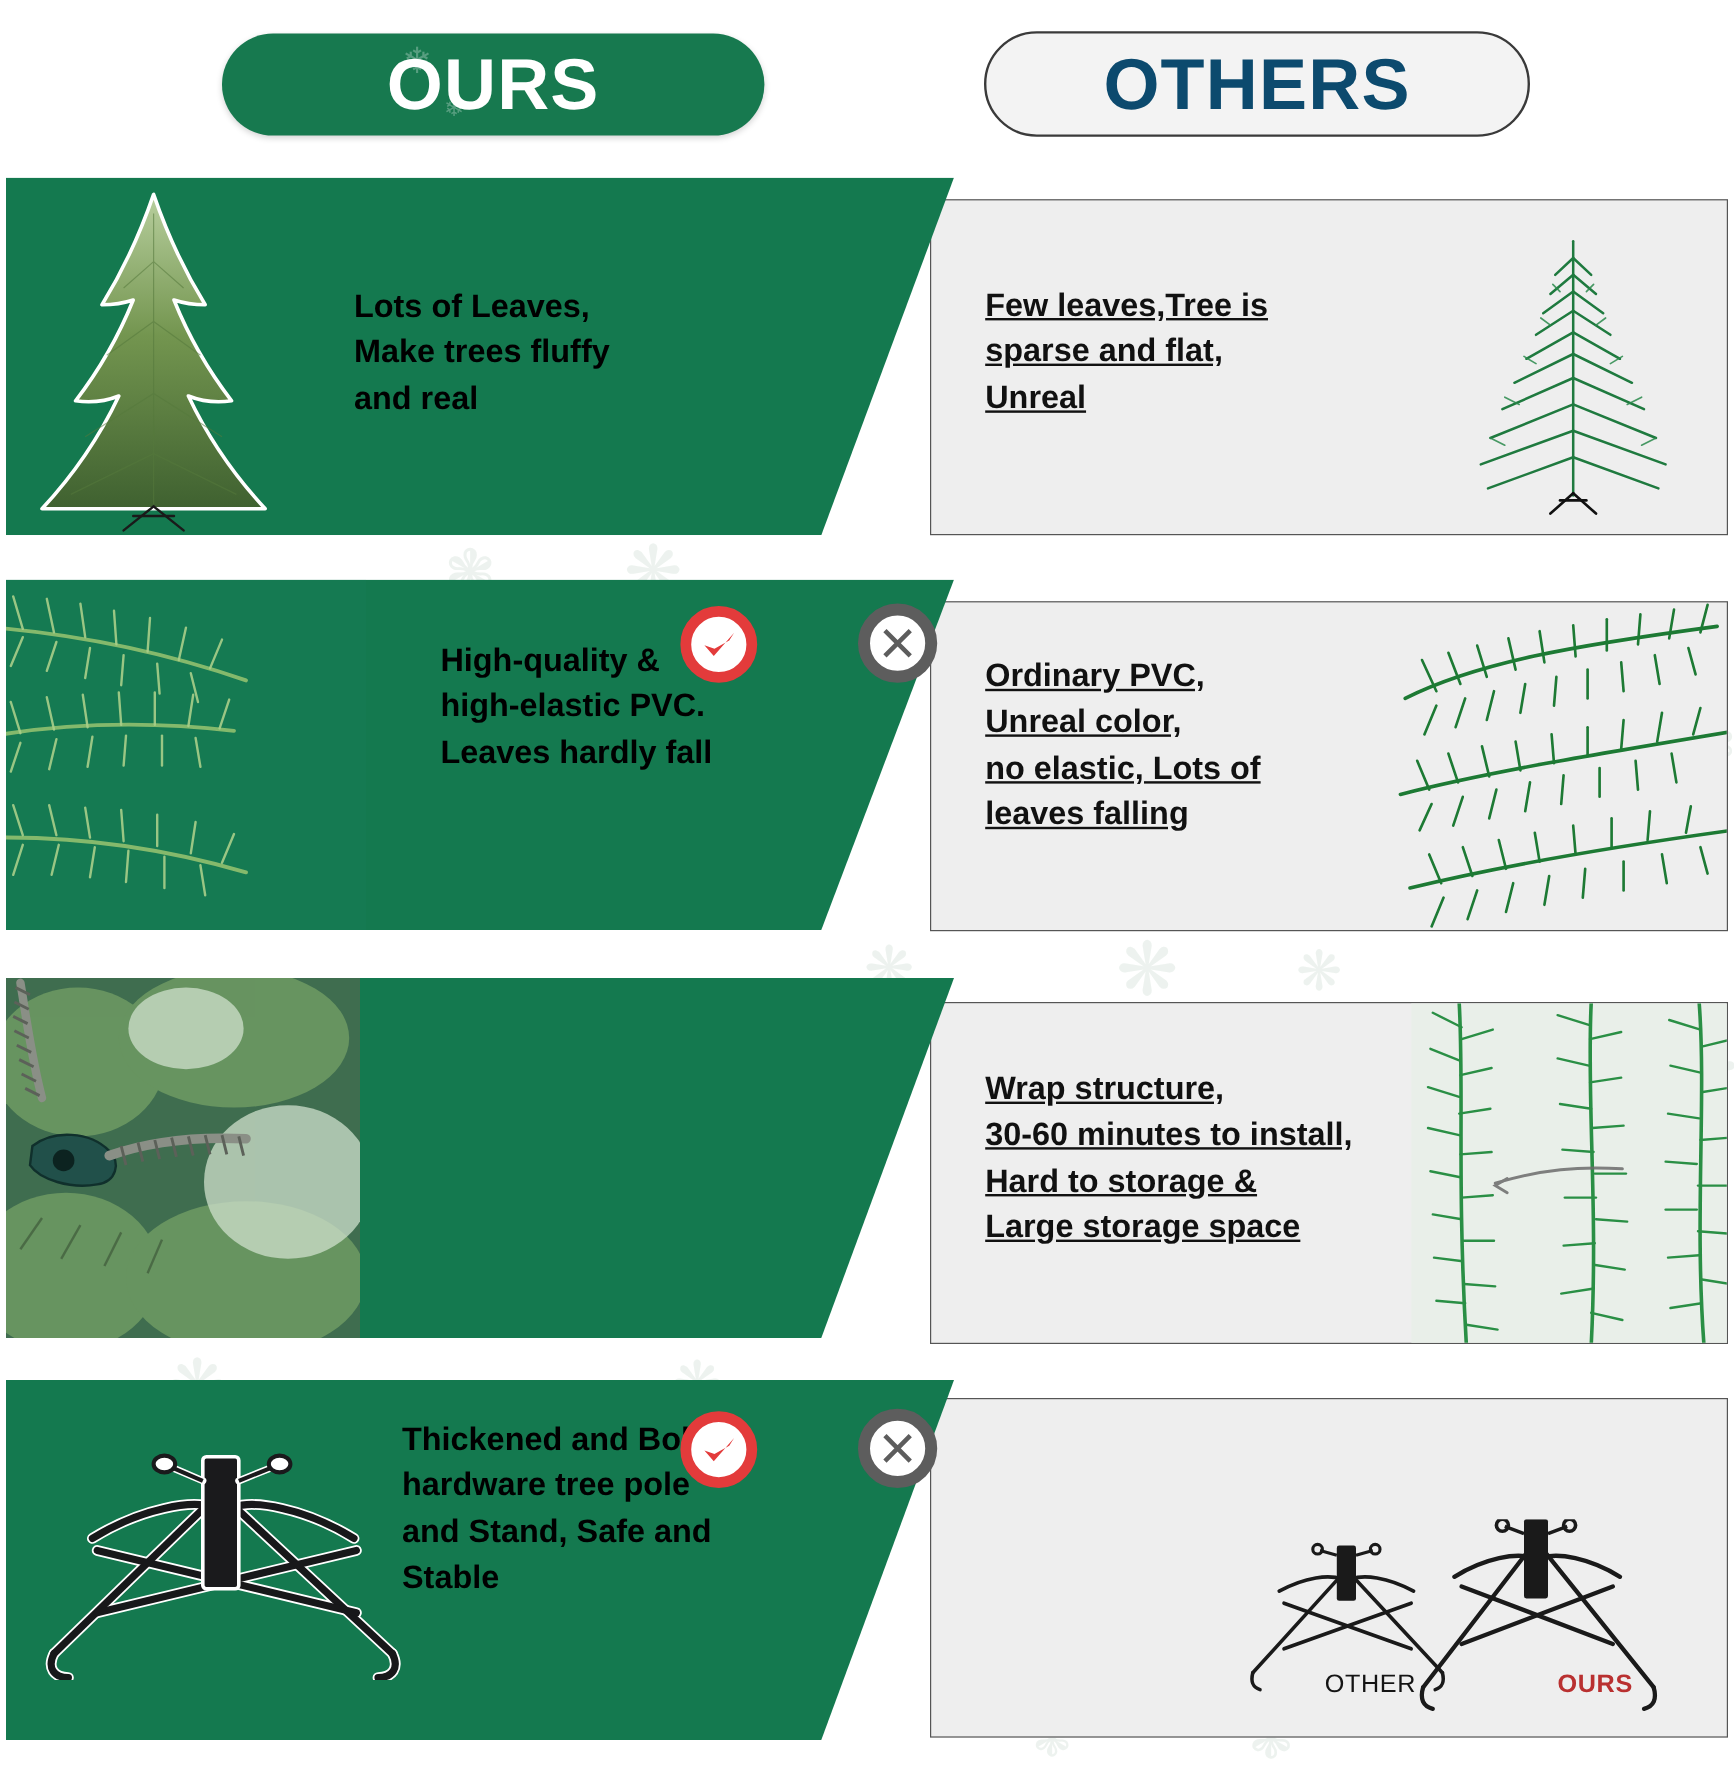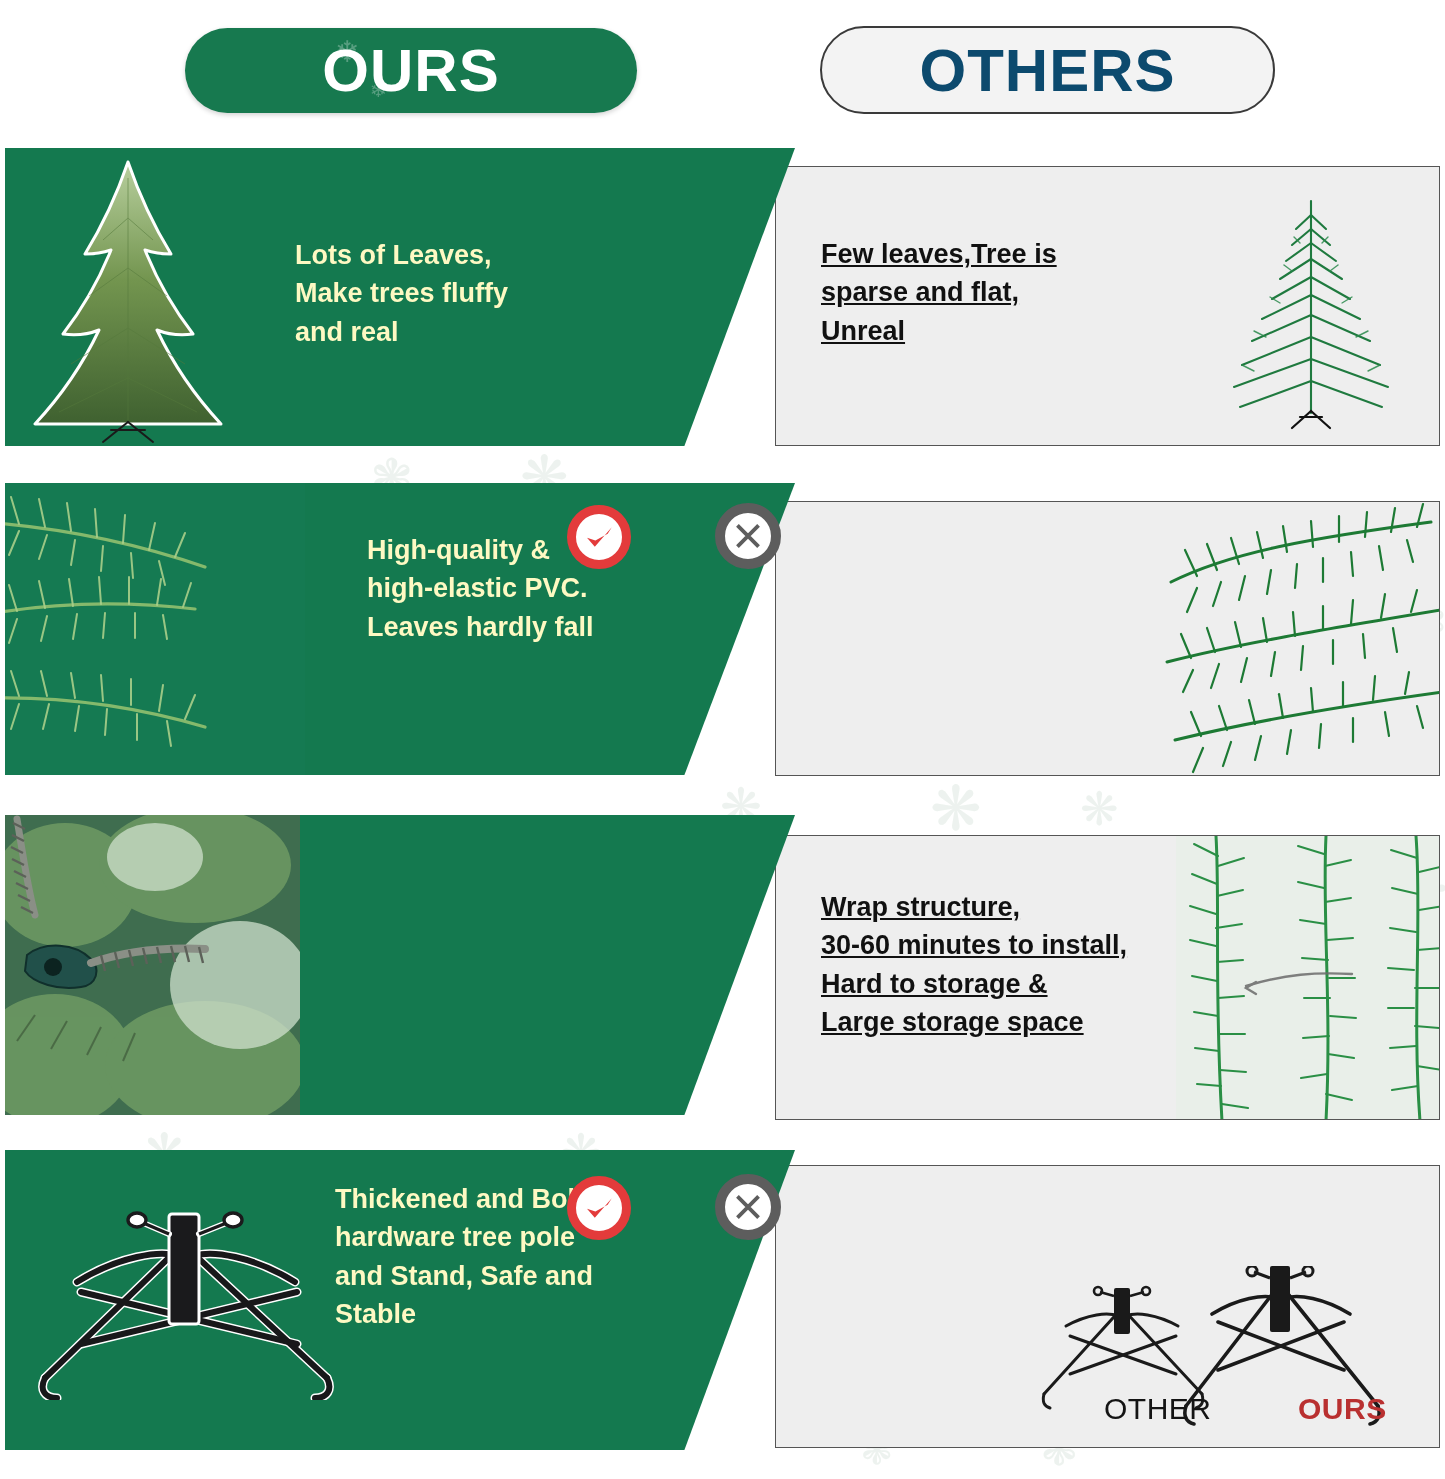"Lots of Leaves," .copy-ours { color: #fef9c3 -> #000000 }
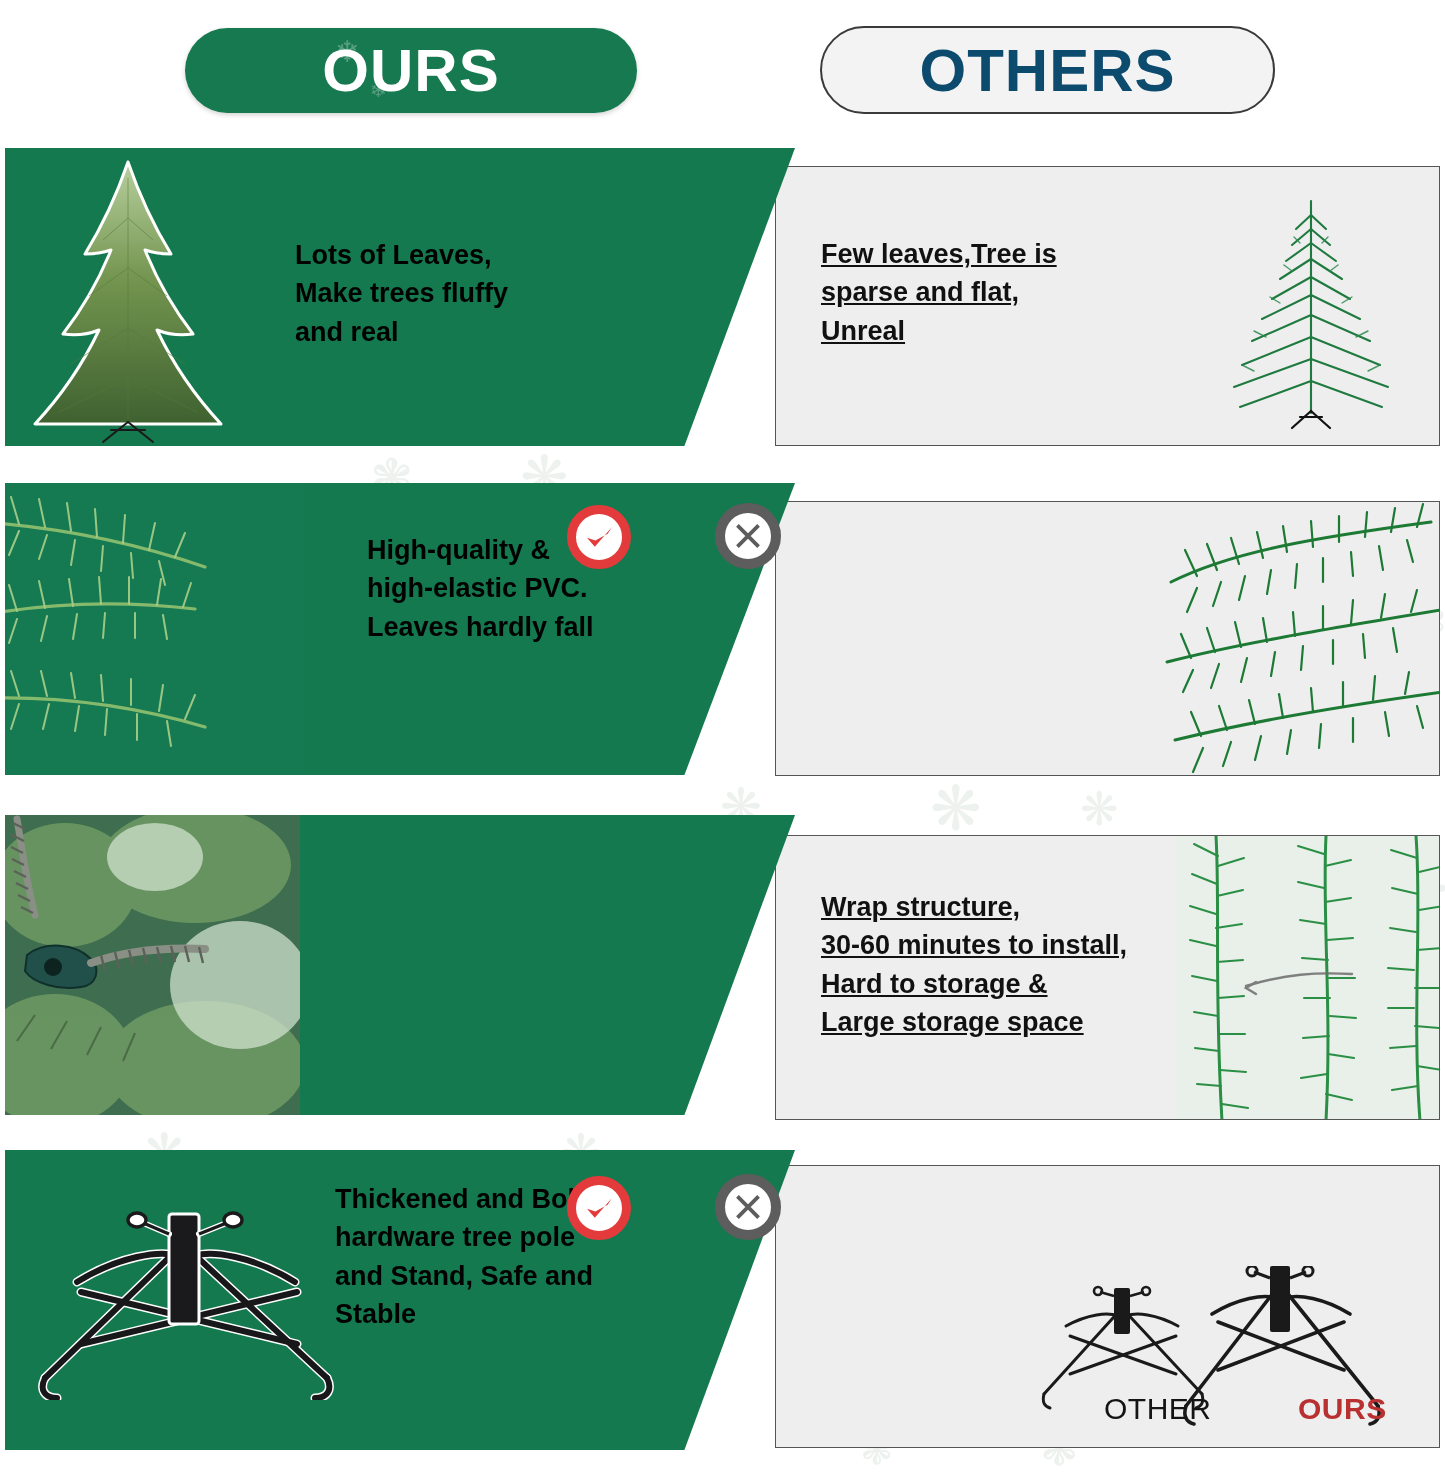"Ordinary PVC," div.copy { html: none -> <div>Ordinary PVC, Unreal color, no elastic, Lots of leaves falling</div> }
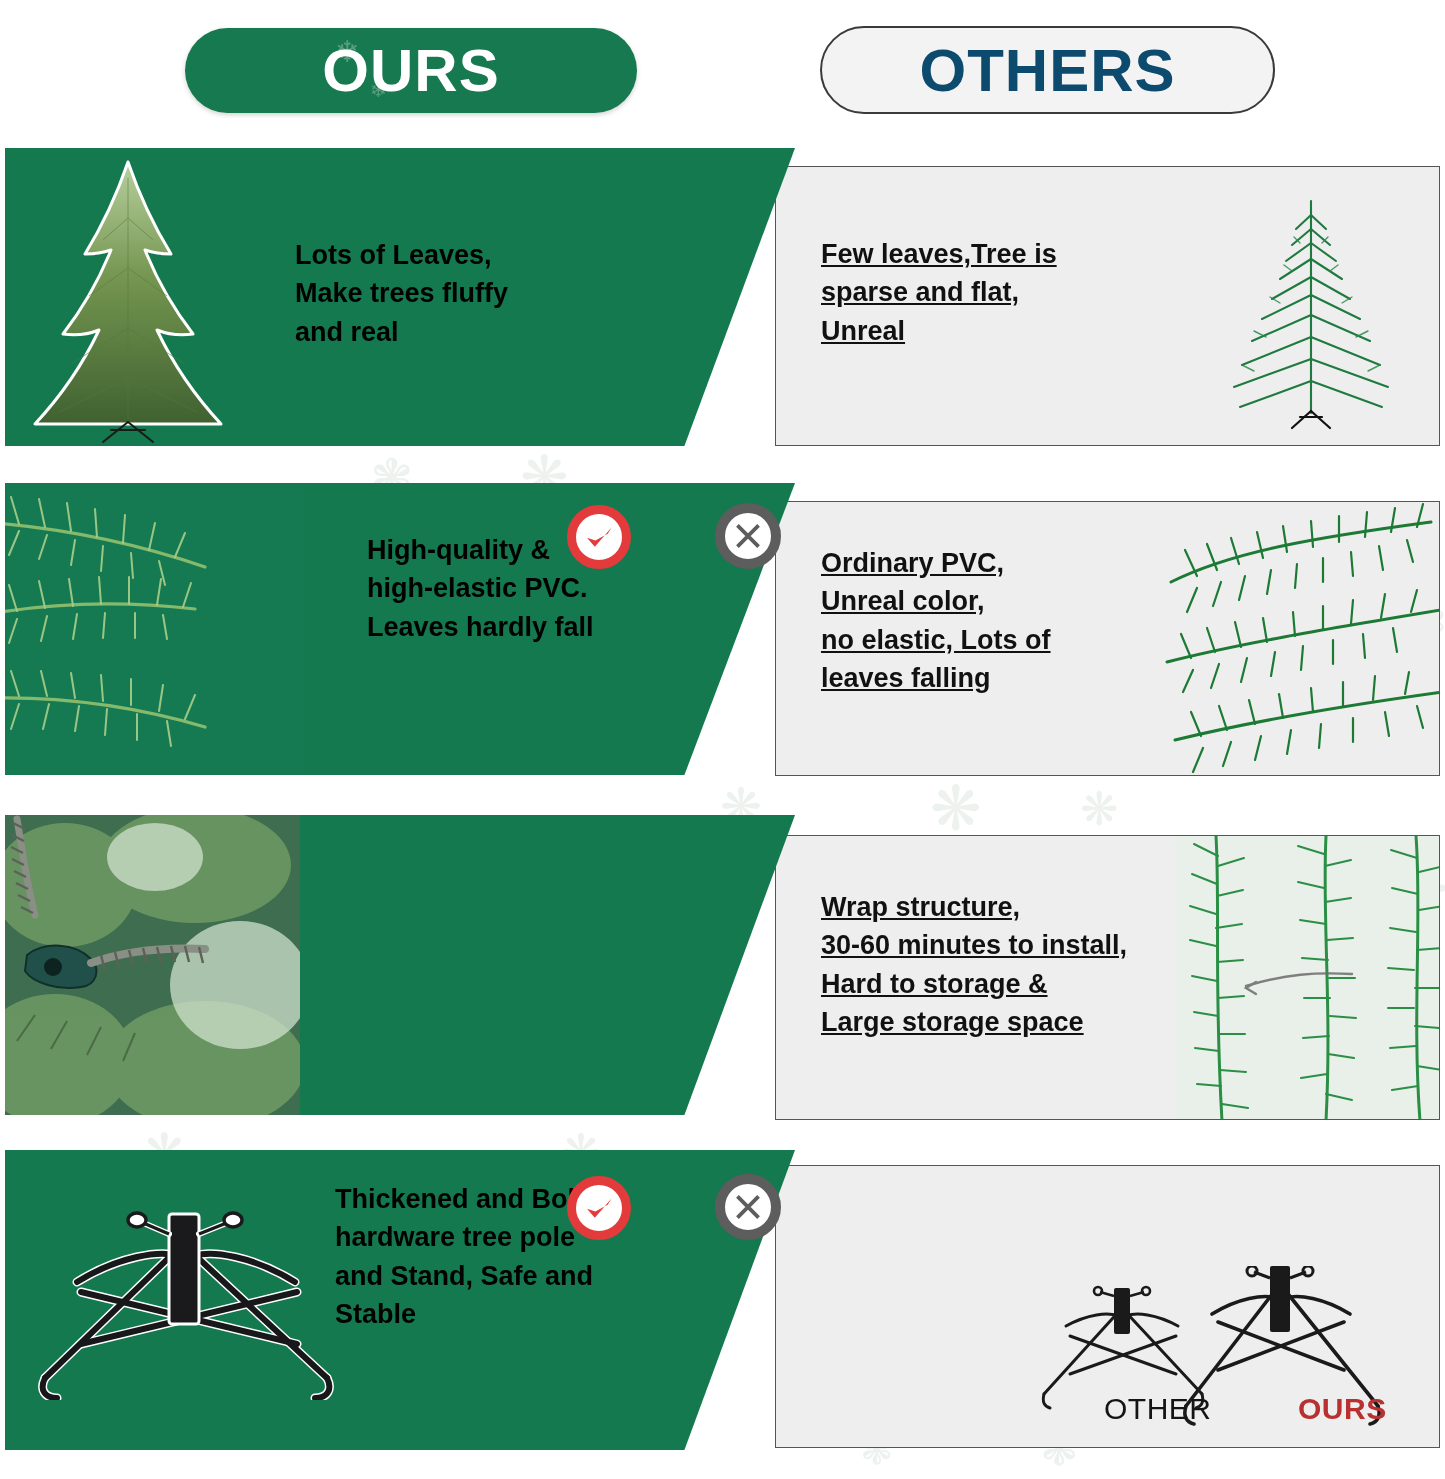"OTHER" .stand-label { font-size: 30px -> 21px }
